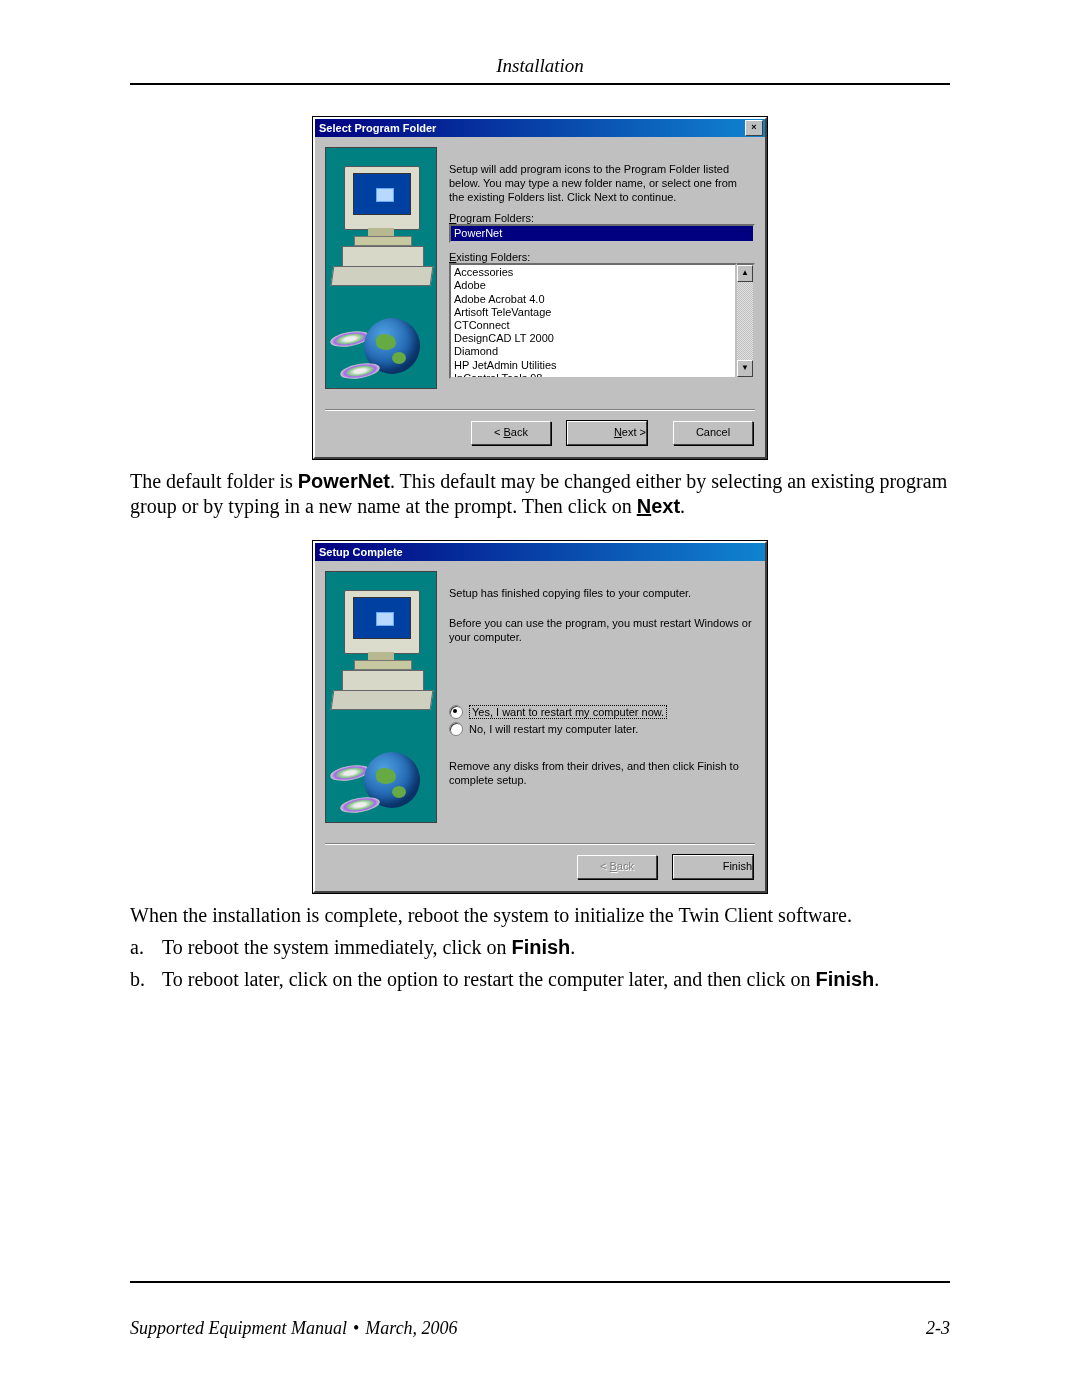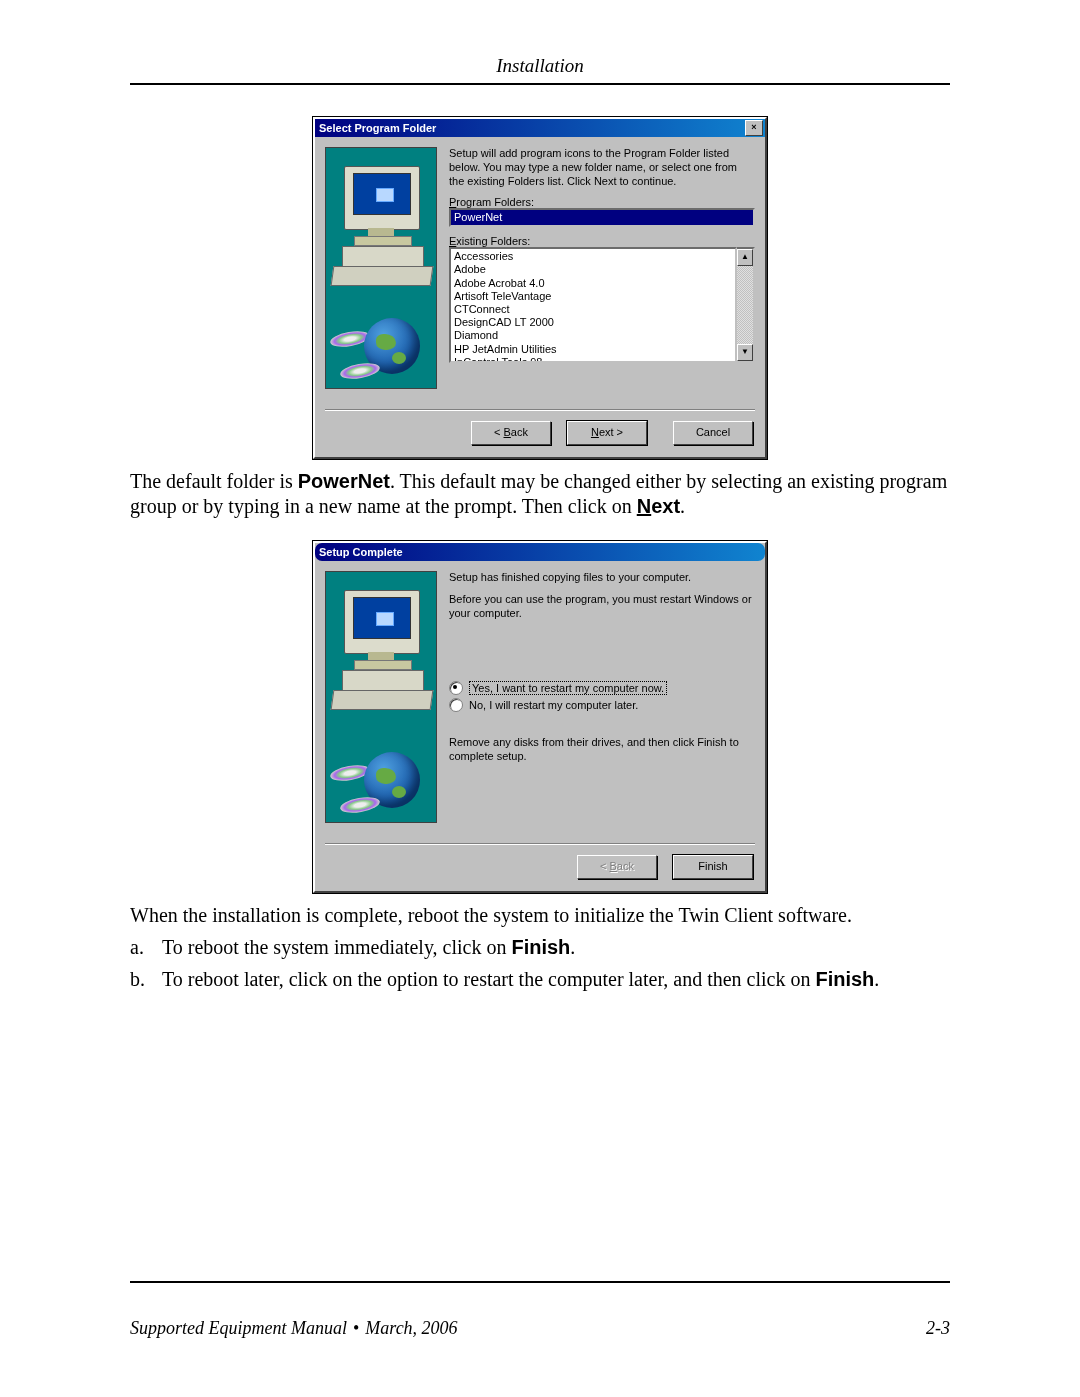"Setup will add program icons" .win p { margin: 0 0 8px 0 -> 16px 0 8px 0 }
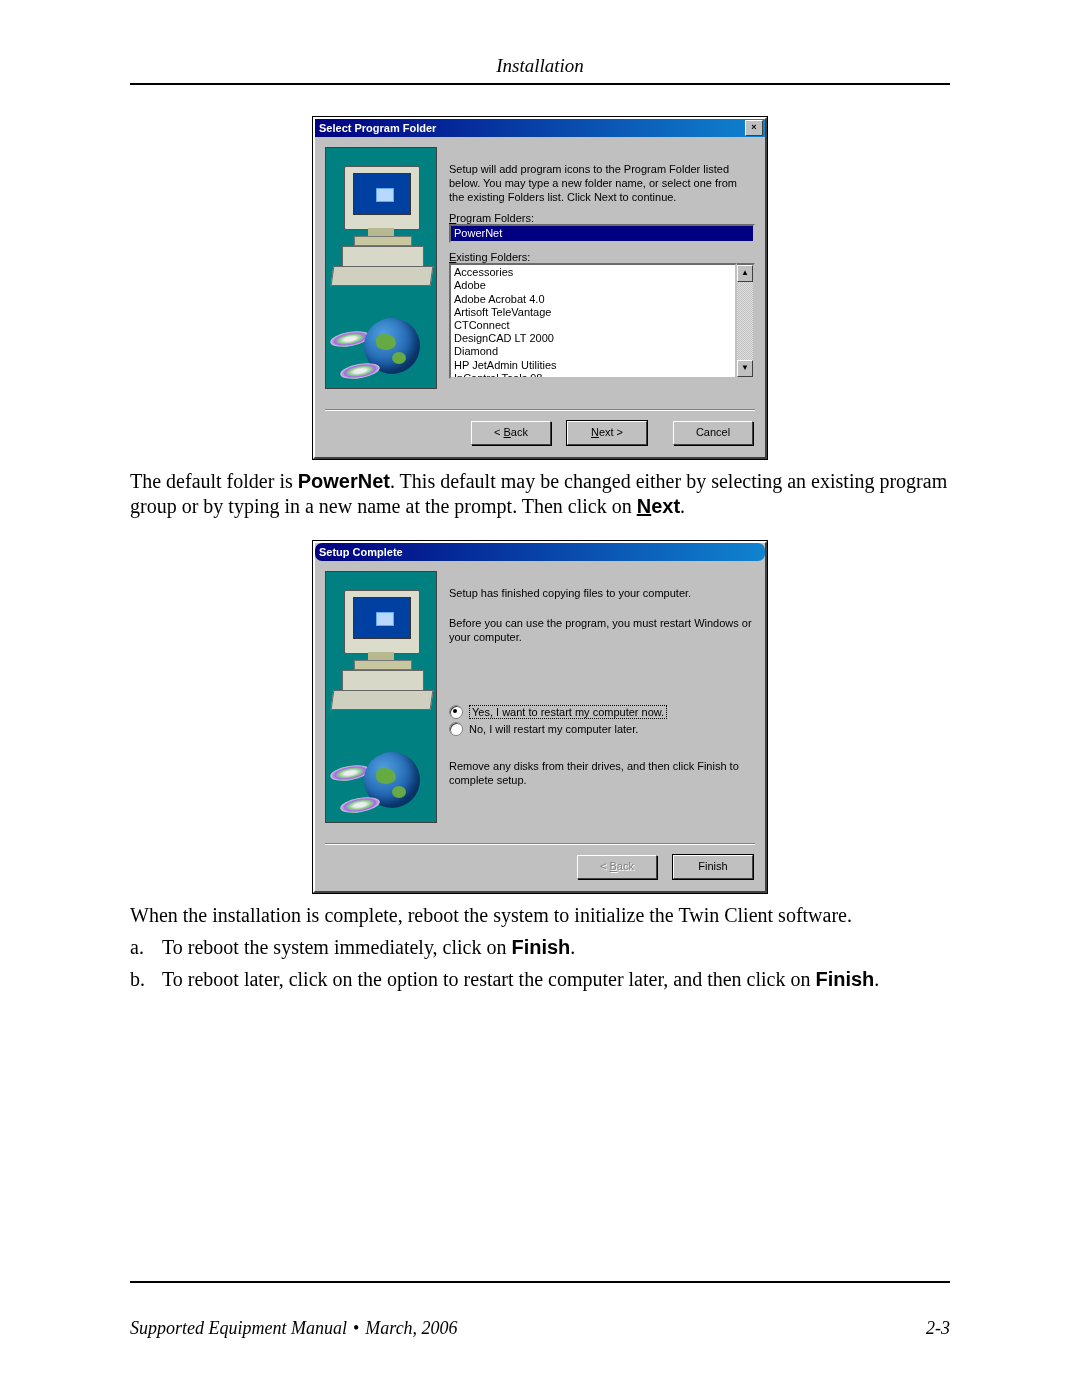"Next >" .wbtn.default { text-align: none -> right }
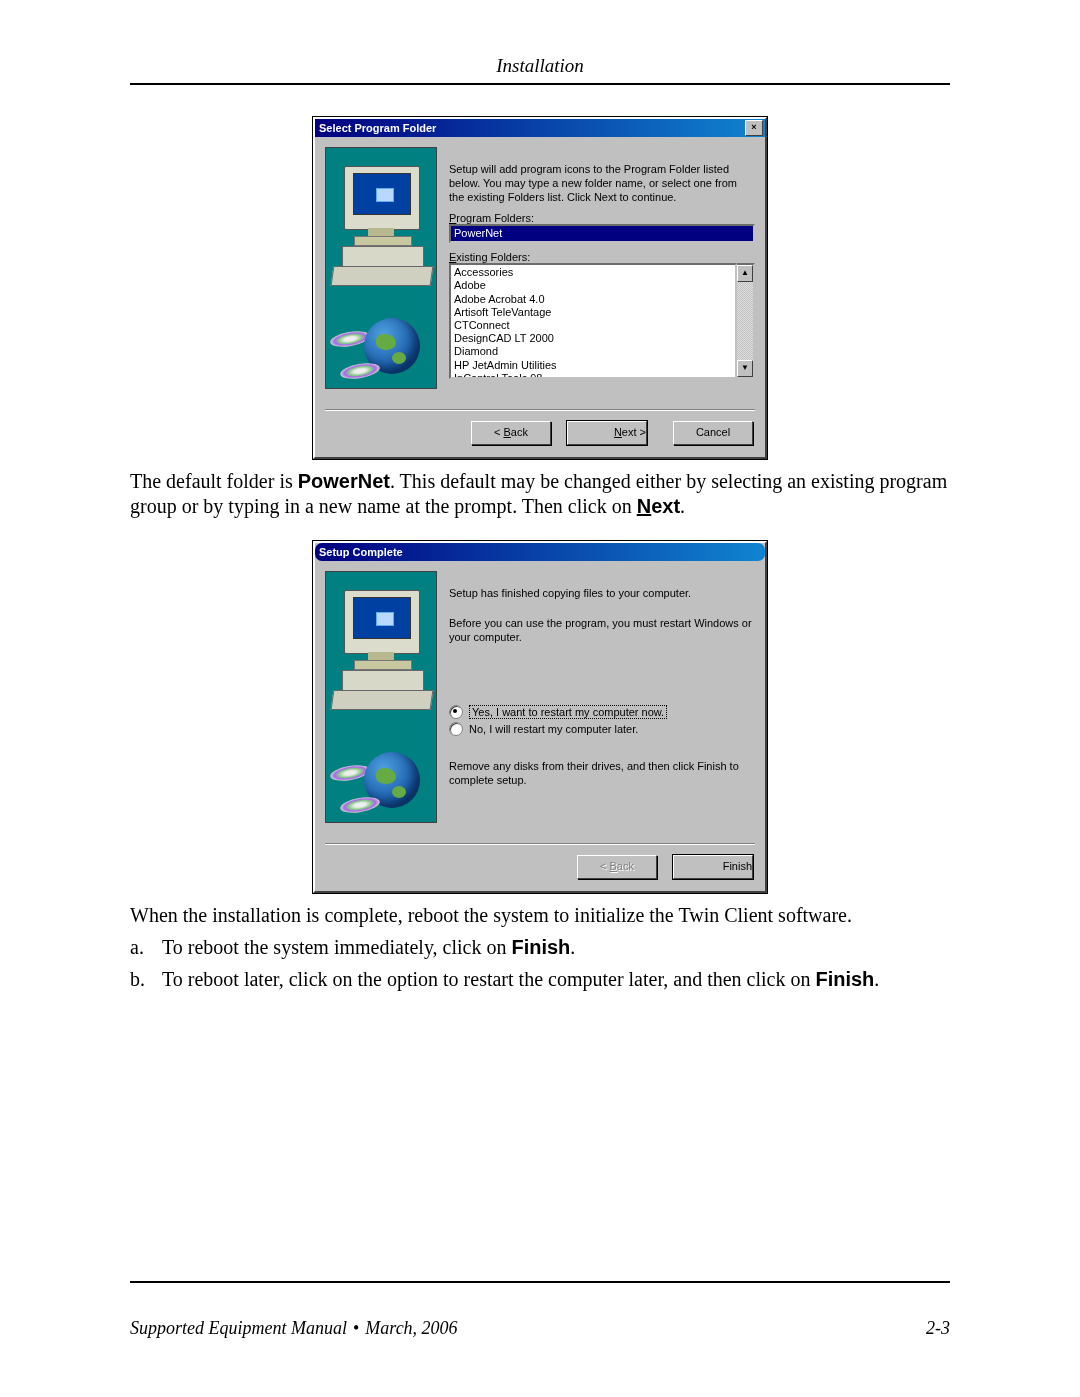"Setup Complete" .tb-grad2 { border-radius: 7px -> none }
